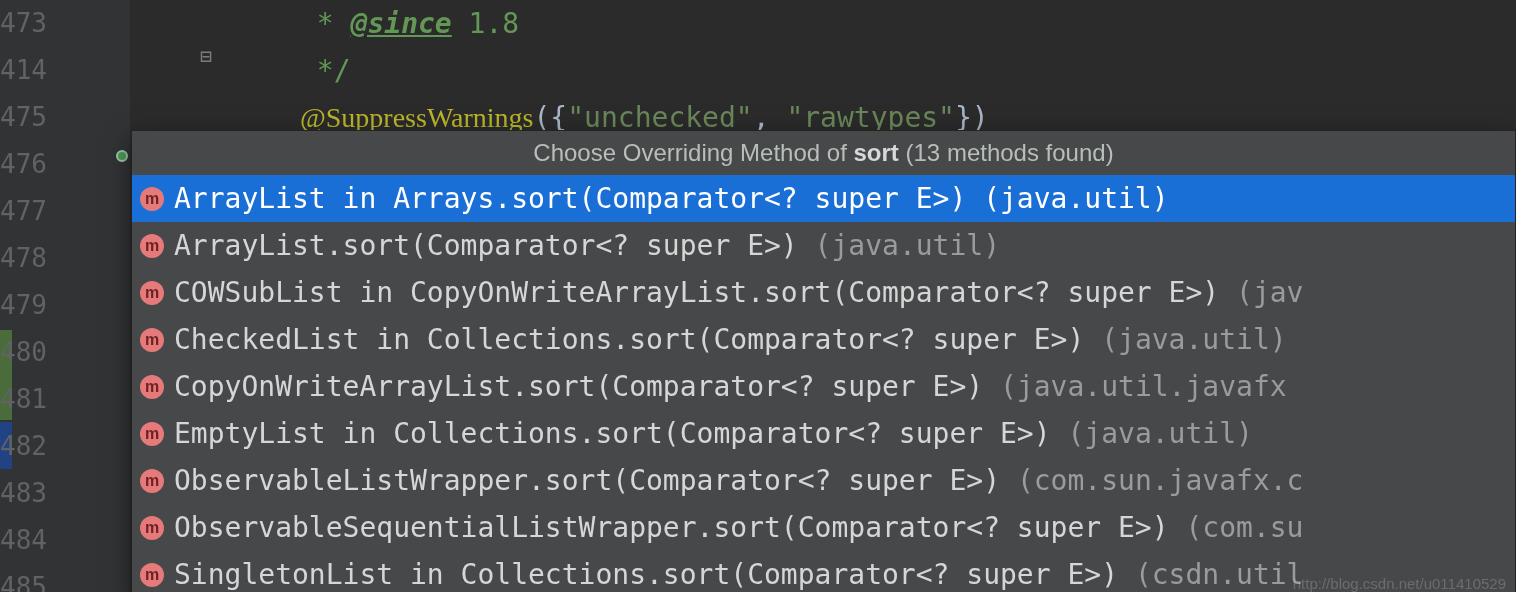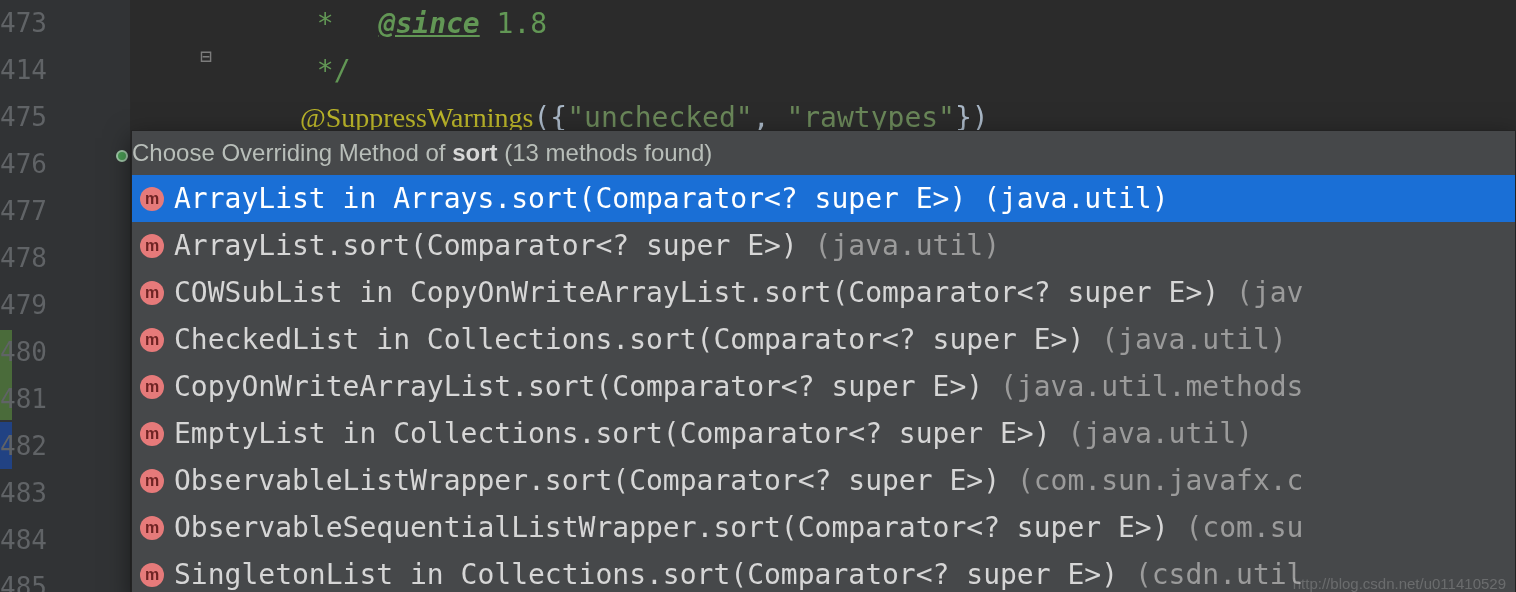"@since" .comment-tag { margin-left: 28px -> none }
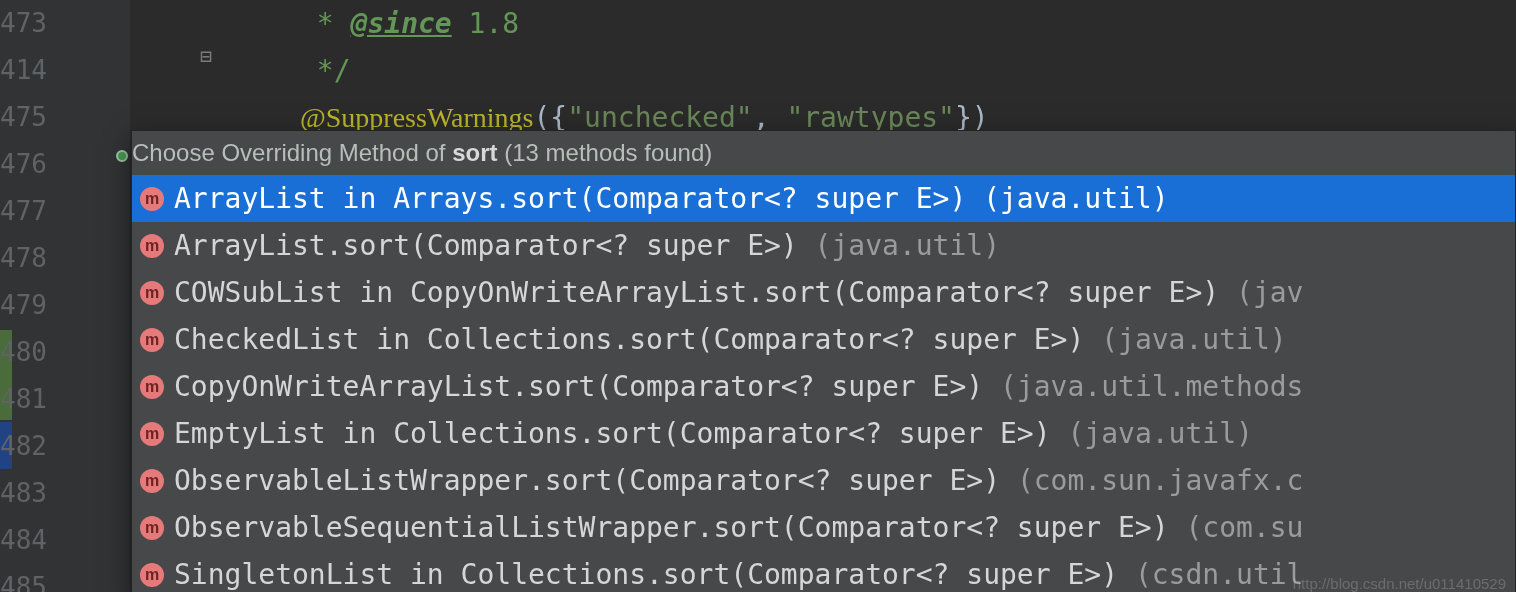"Choose Overriding Method of sort" .popup-title { text-align: none -> center }
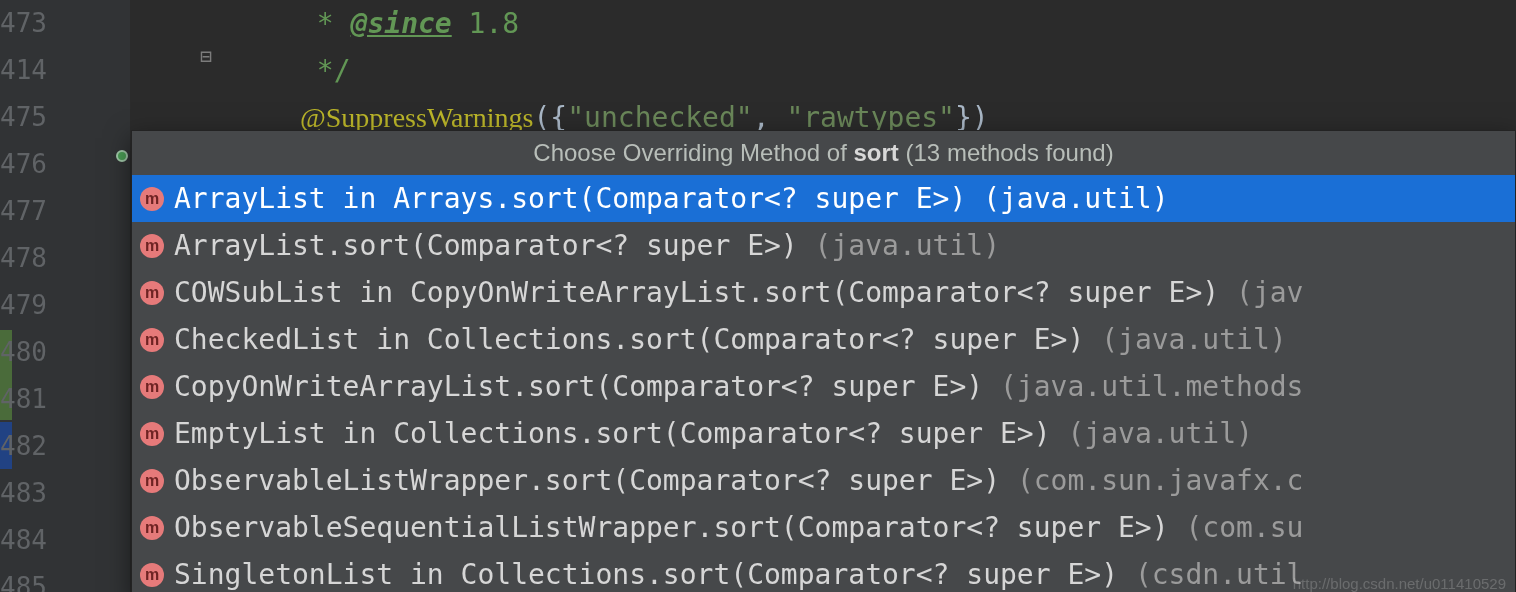"(java.util.methods" span.pkg { text: java.util.methods -> java.util.javafx }
